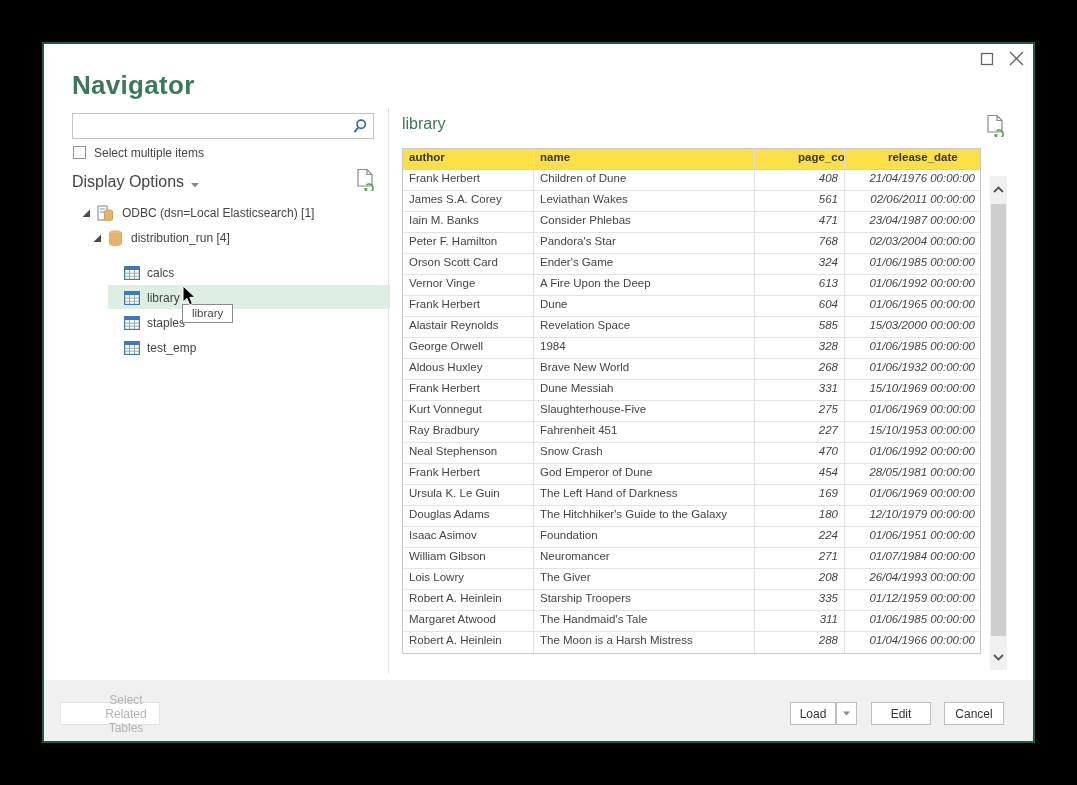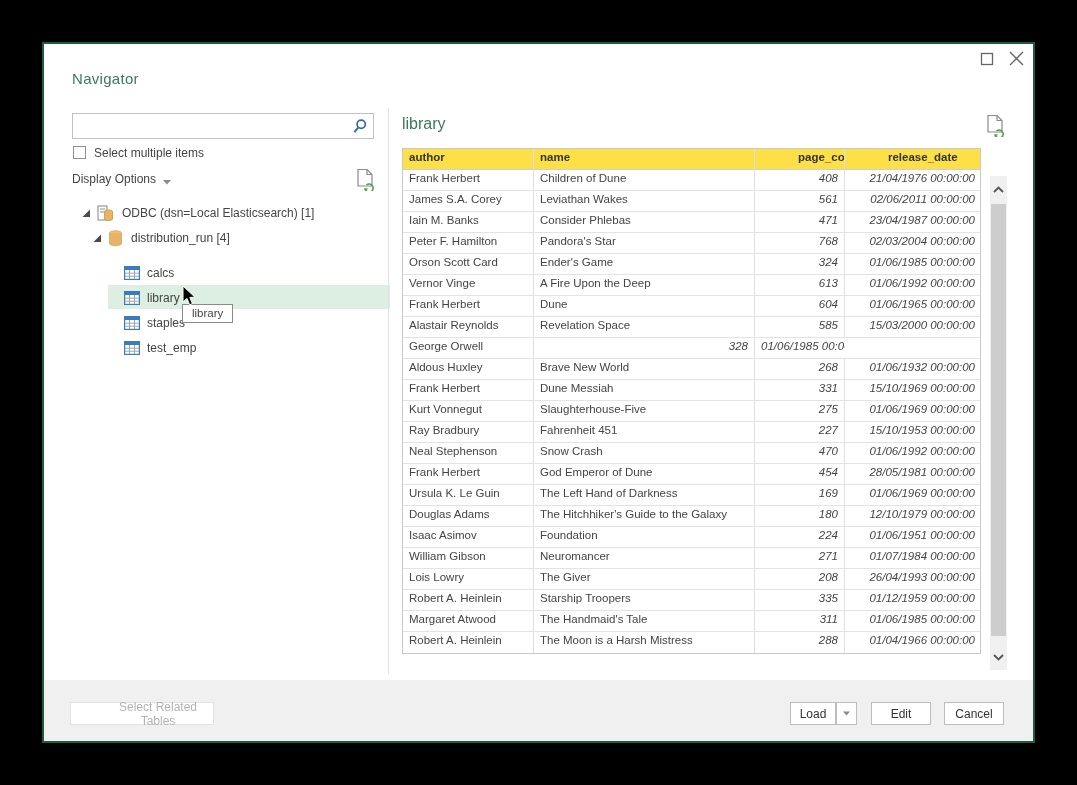"Navigator" .nav-title { font-size: 15px -> 26px; font-weight: 400 -> 700 }
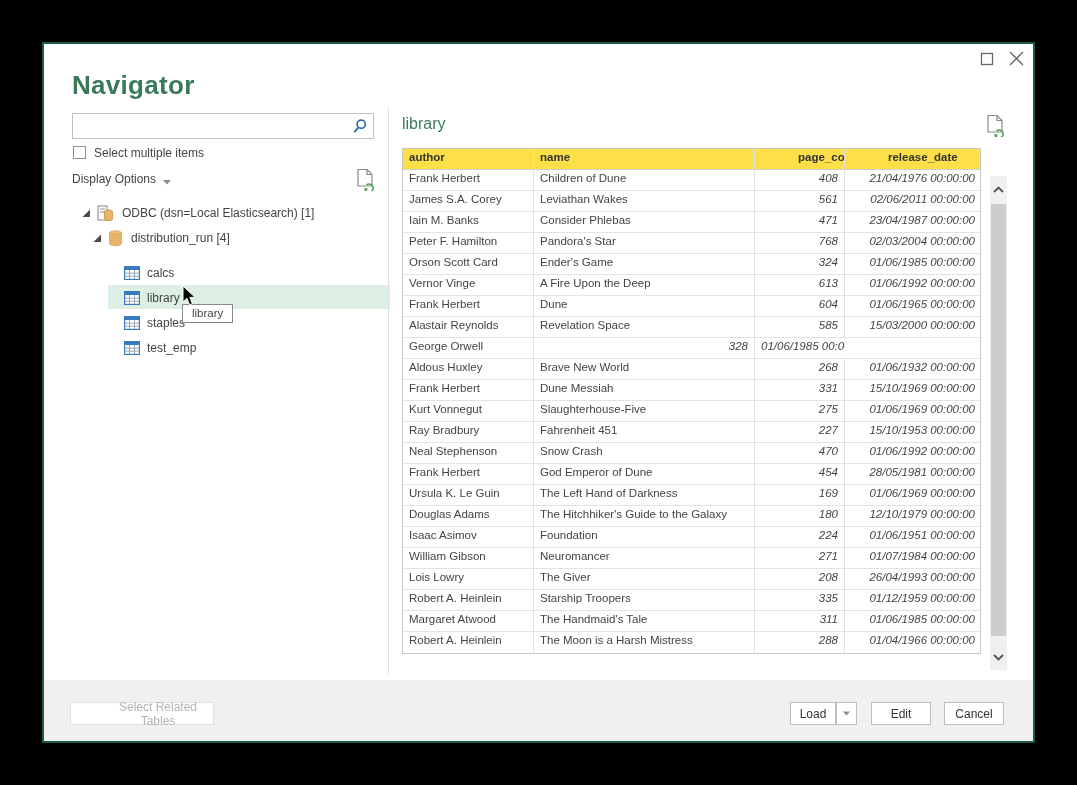"Display Options" .disp-row { align-items: flex-start -> center; font-size: 12px -> 16px }
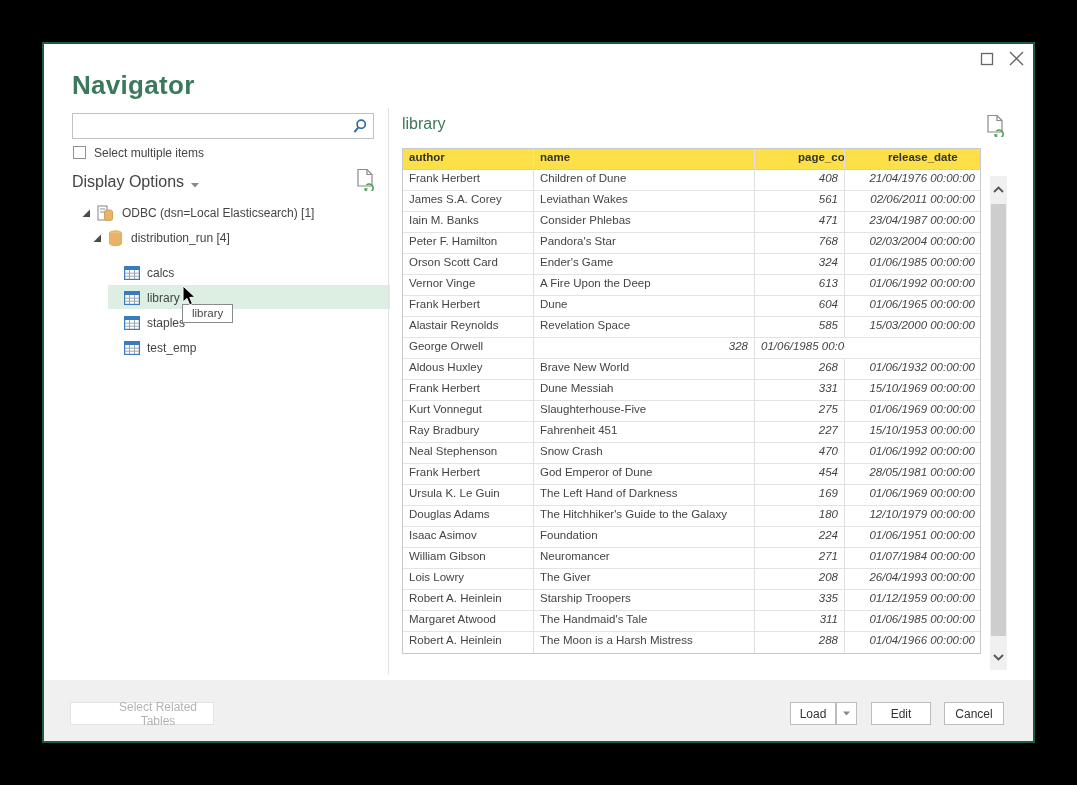"1984" div.cell { html: none -> <div>1984</div> }
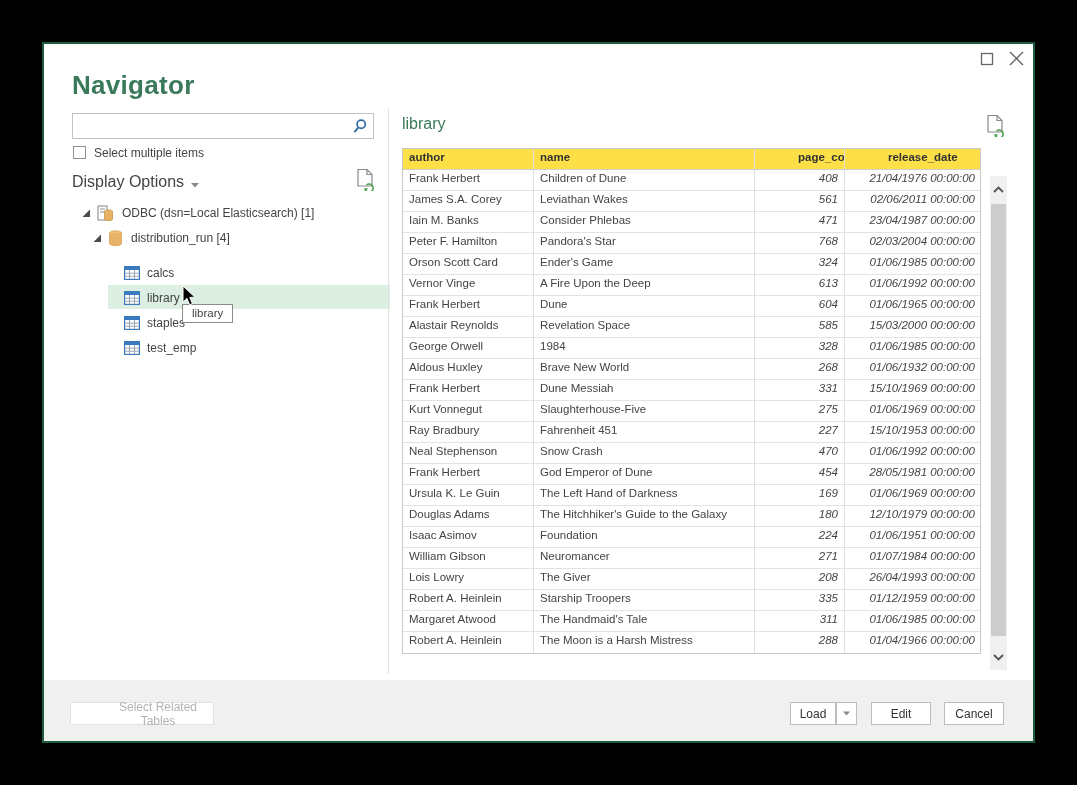"Select Related Tables" .btn-related { left: 26px -> 16px; width: 144px -> 100px }
